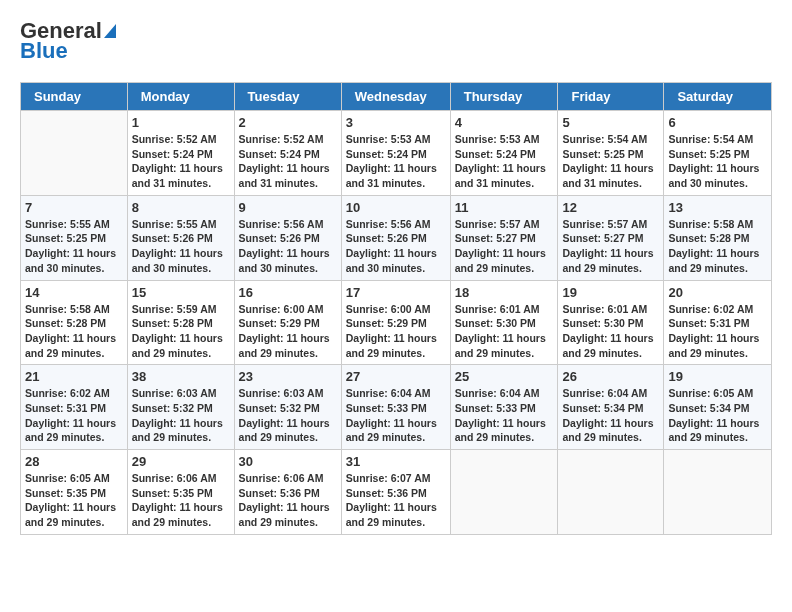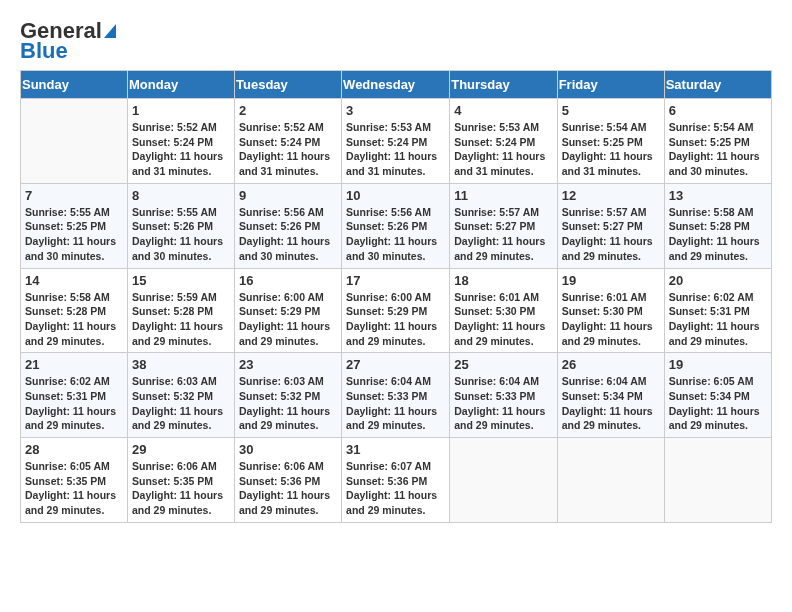"General" .header { margin-bottom: 8px -> 20px }
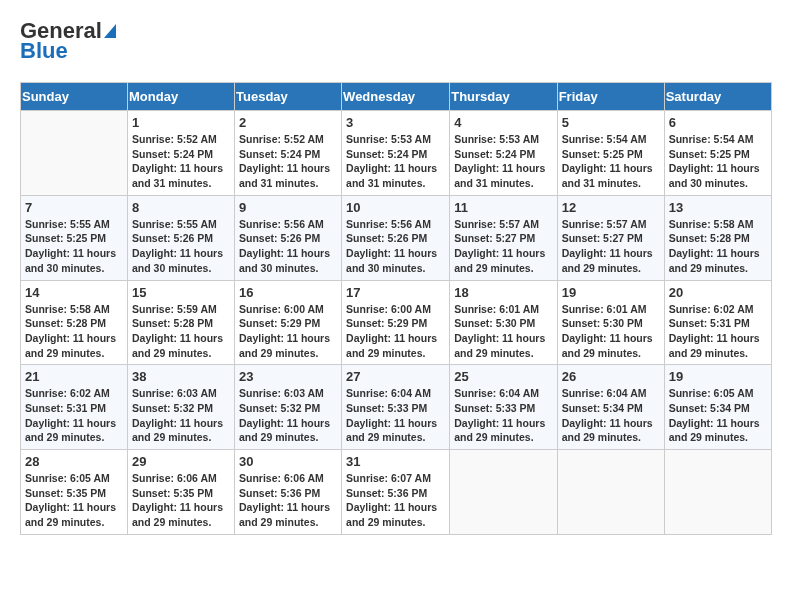"Sunday" thead tr th { padding: 6px 1px -> 6px 13px }
